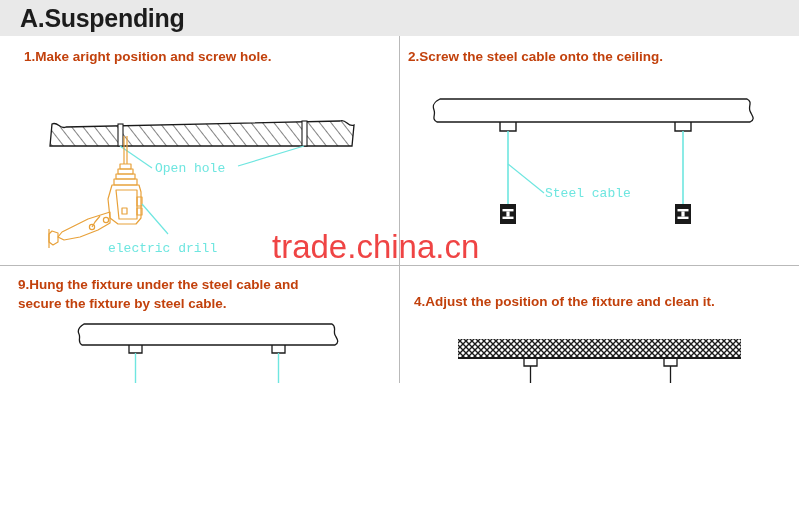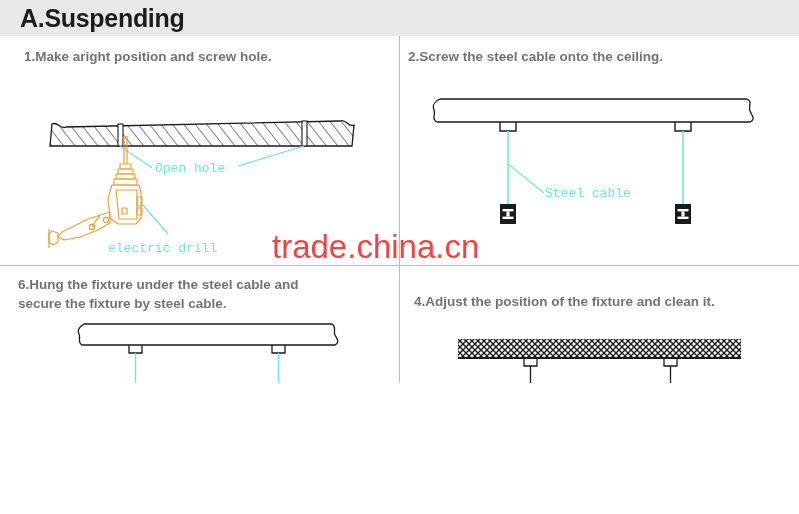"1.Make aright position and screw" .caption { color: #737373 -> #c2410c }
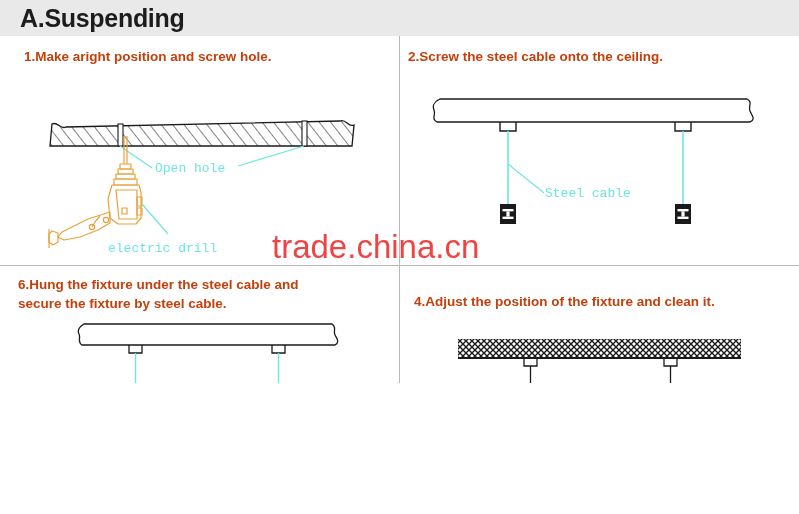"6.Hung the fixture under the" div.caption { text: 6.Hung -> 9.Hung }
